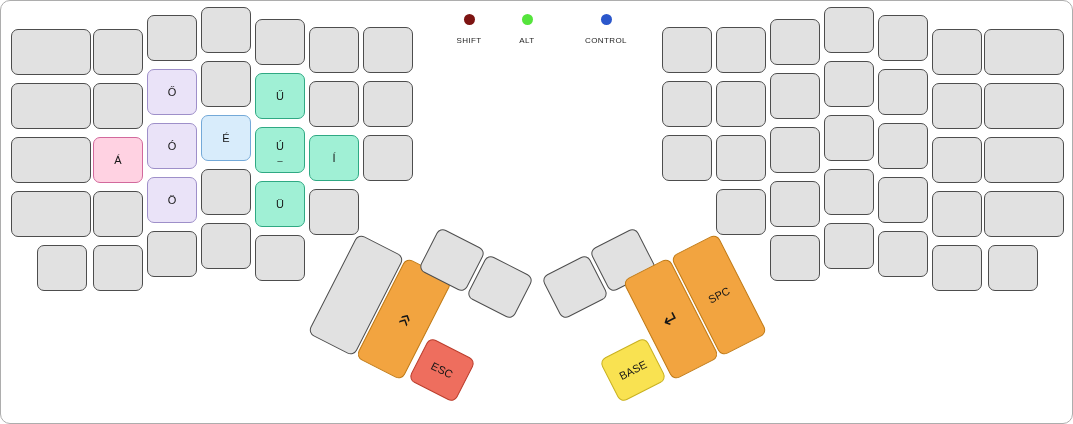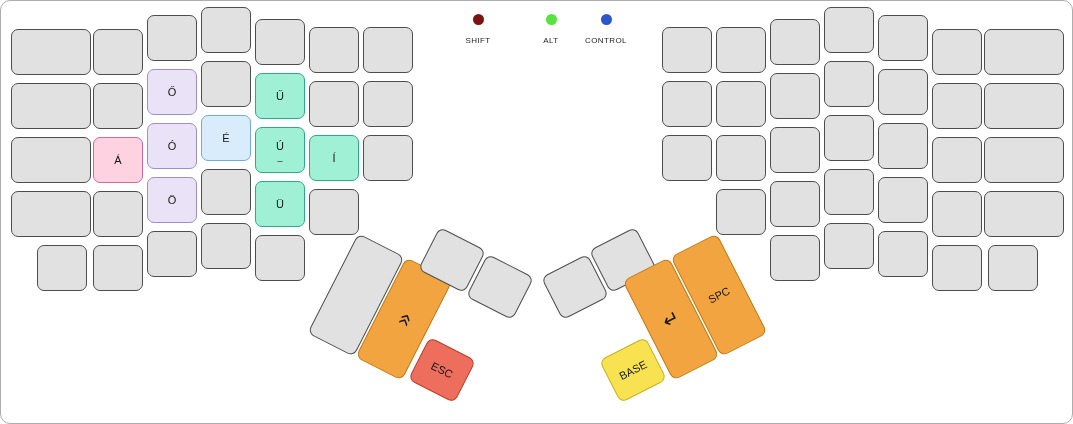"SHIFT" div.legend-item { left: 447px -> 438px }
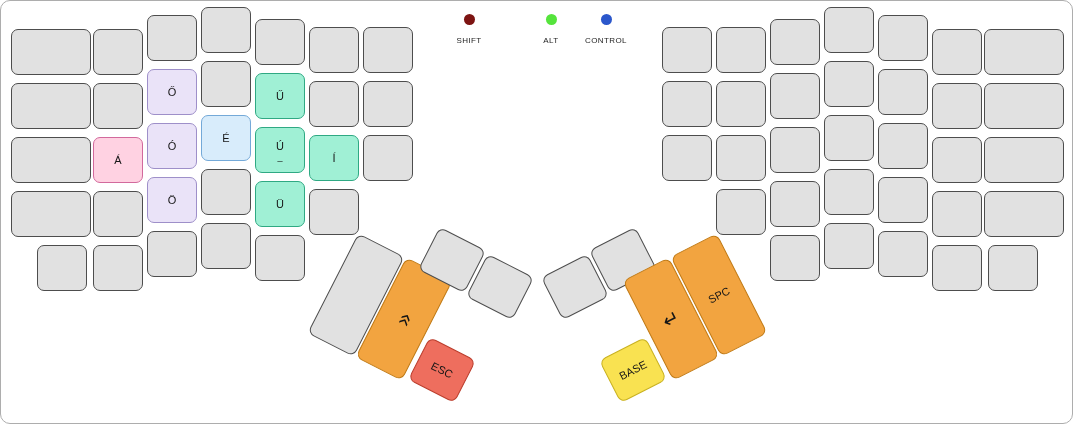"ALT" div.legend-item { left: 520px -> 496px }
